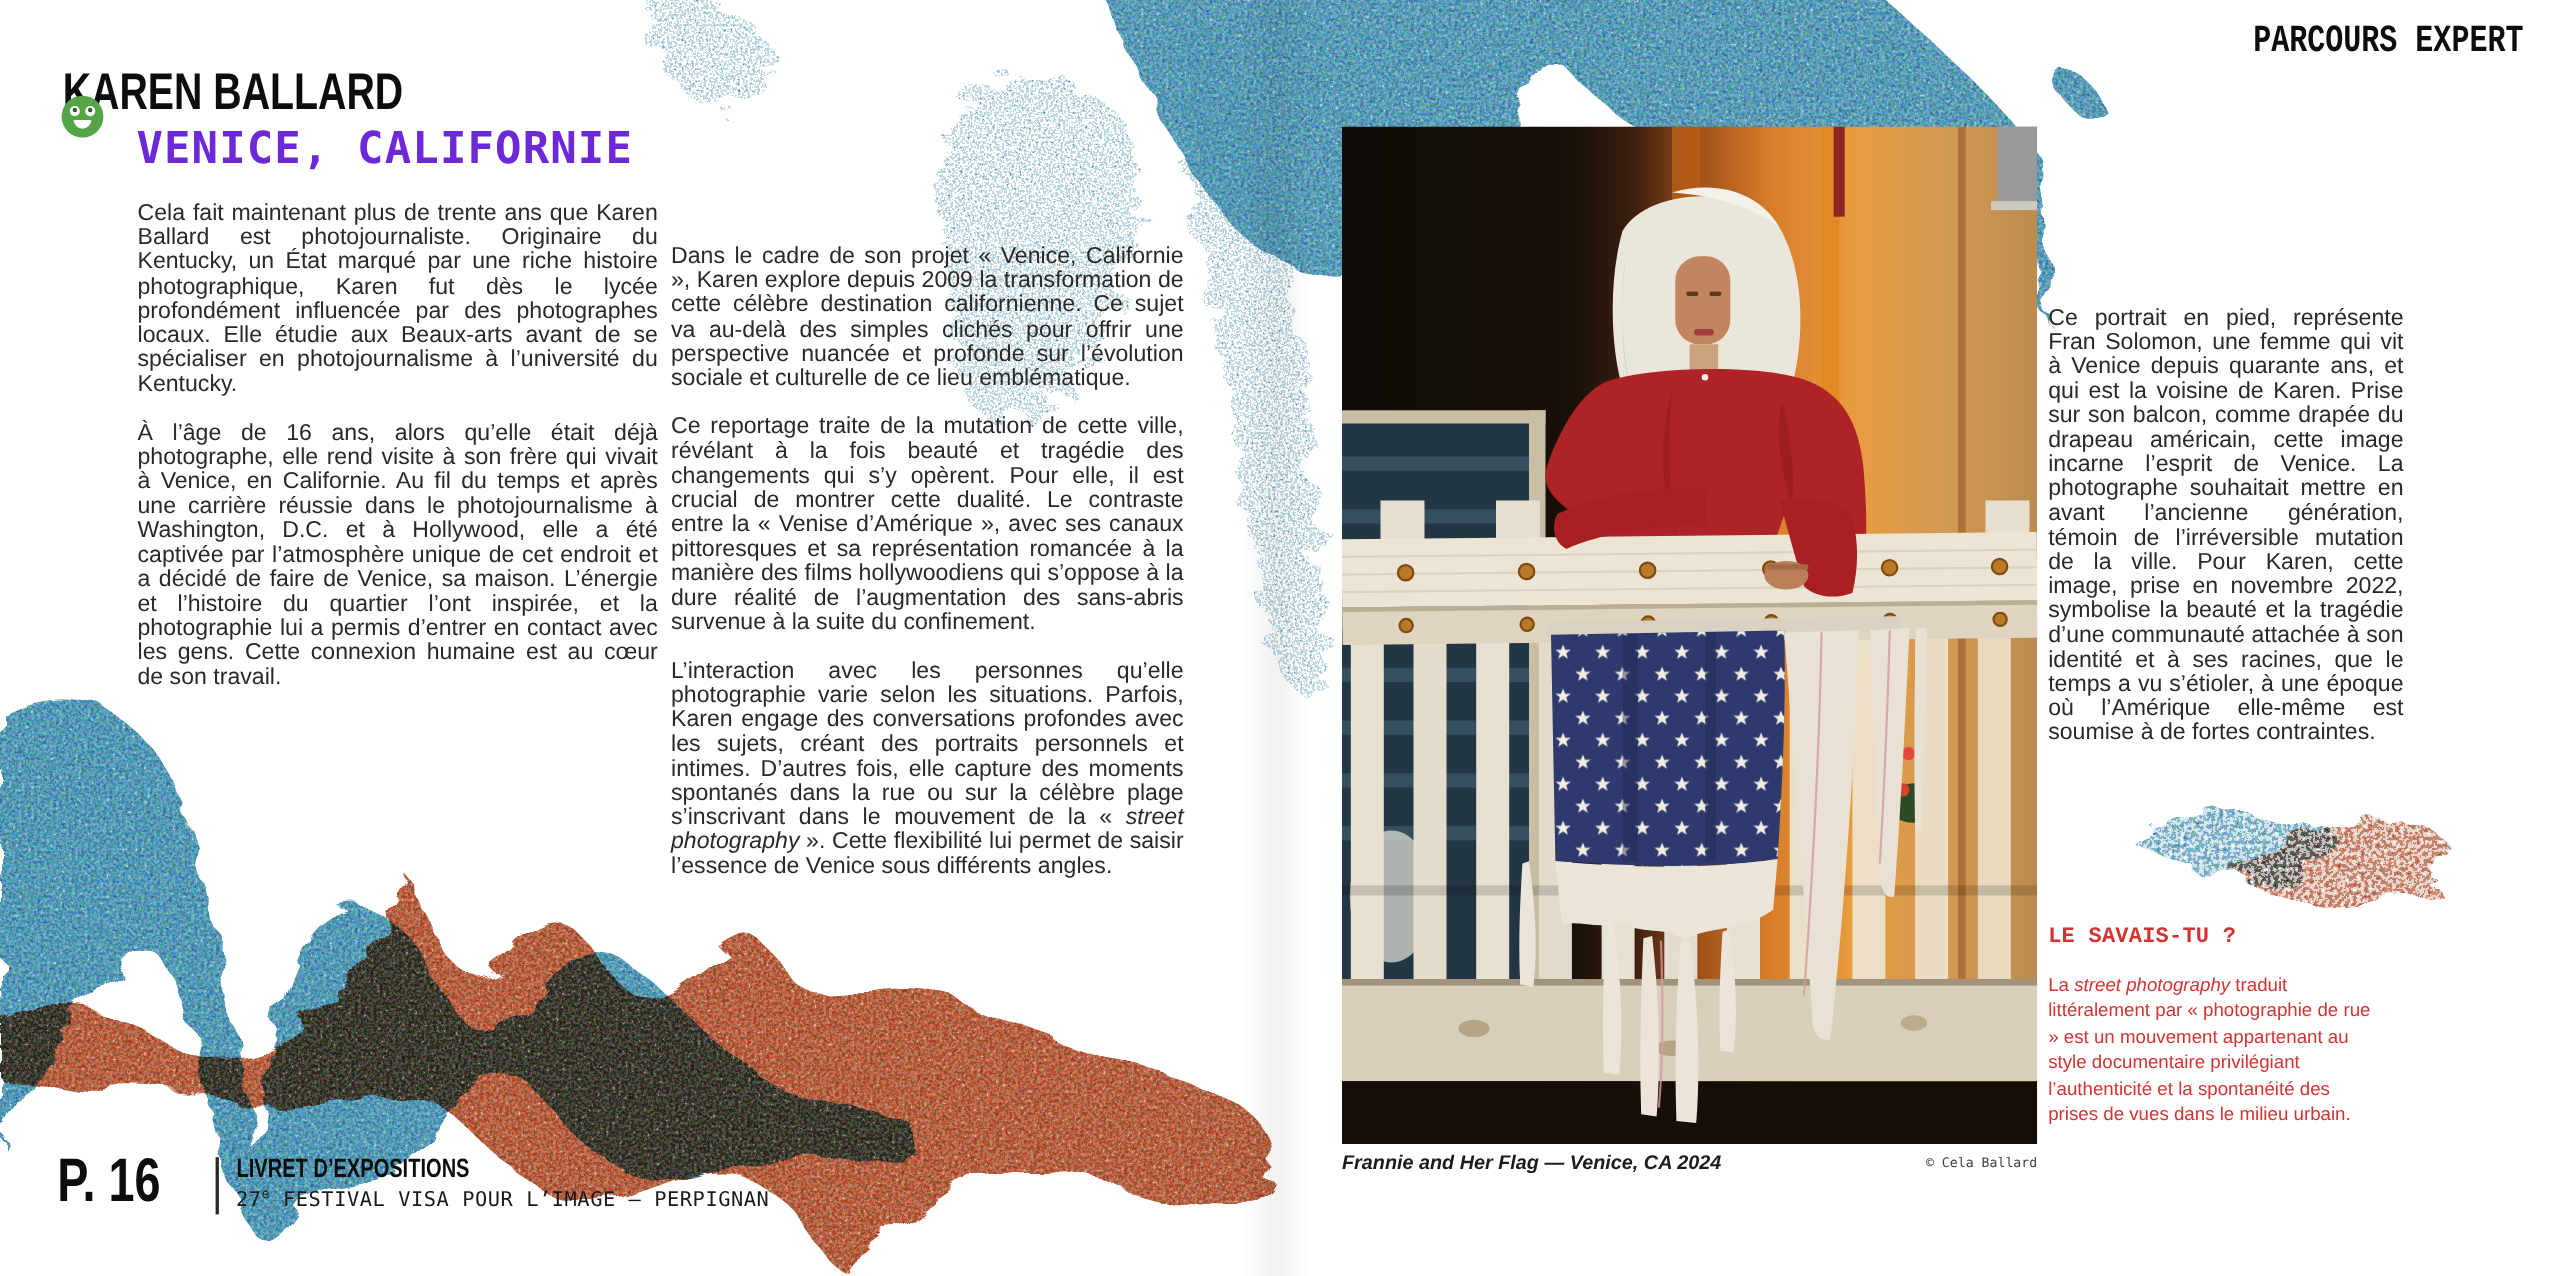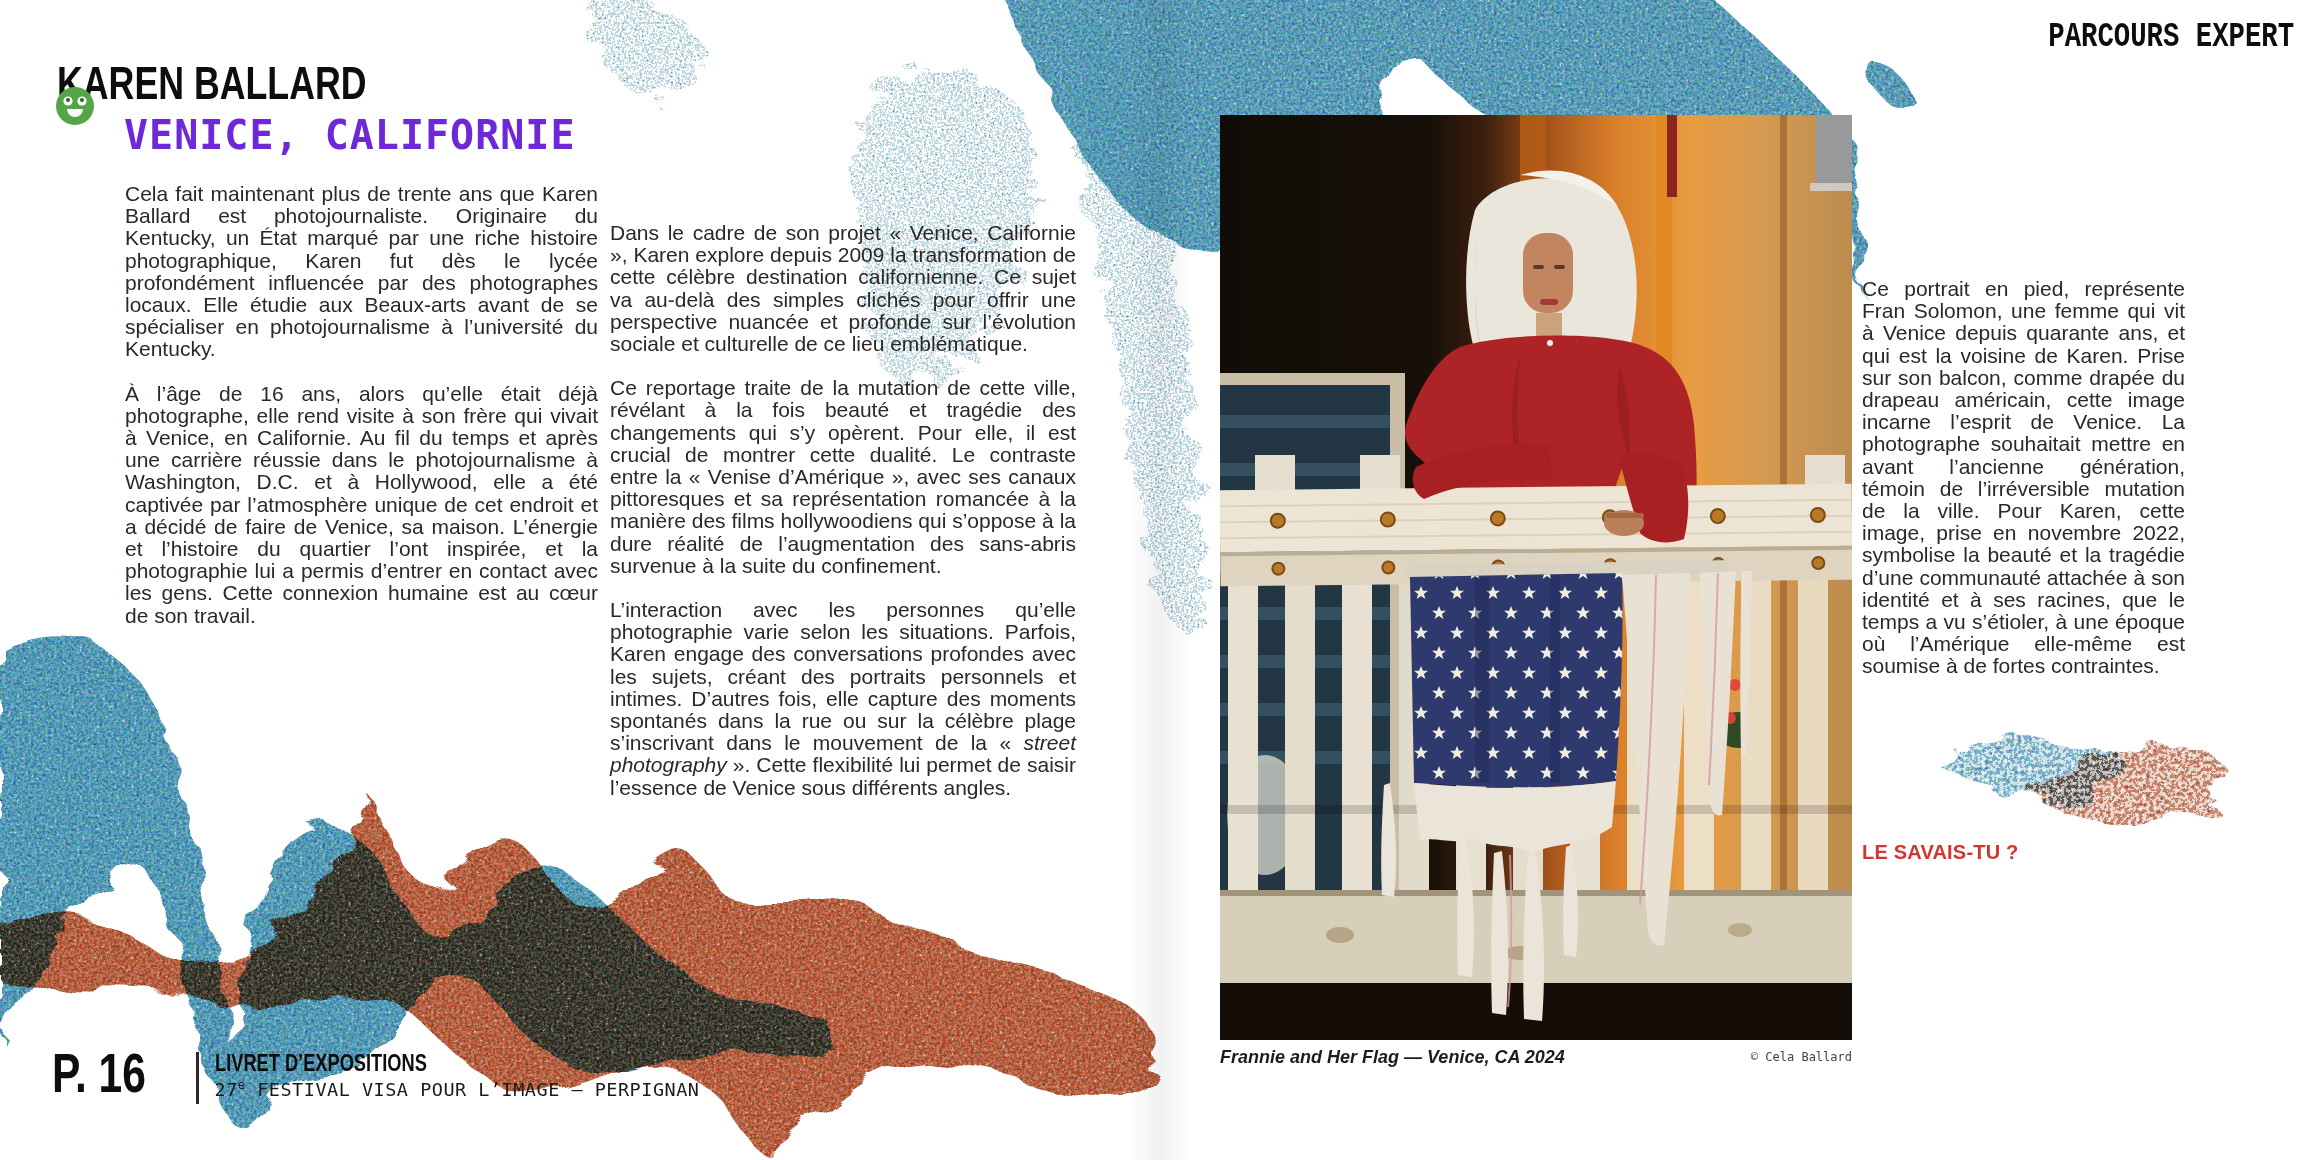"LE SAVAIS-TU ?" .savais h3 { font-family: none -> Liberation Mono, monospace }
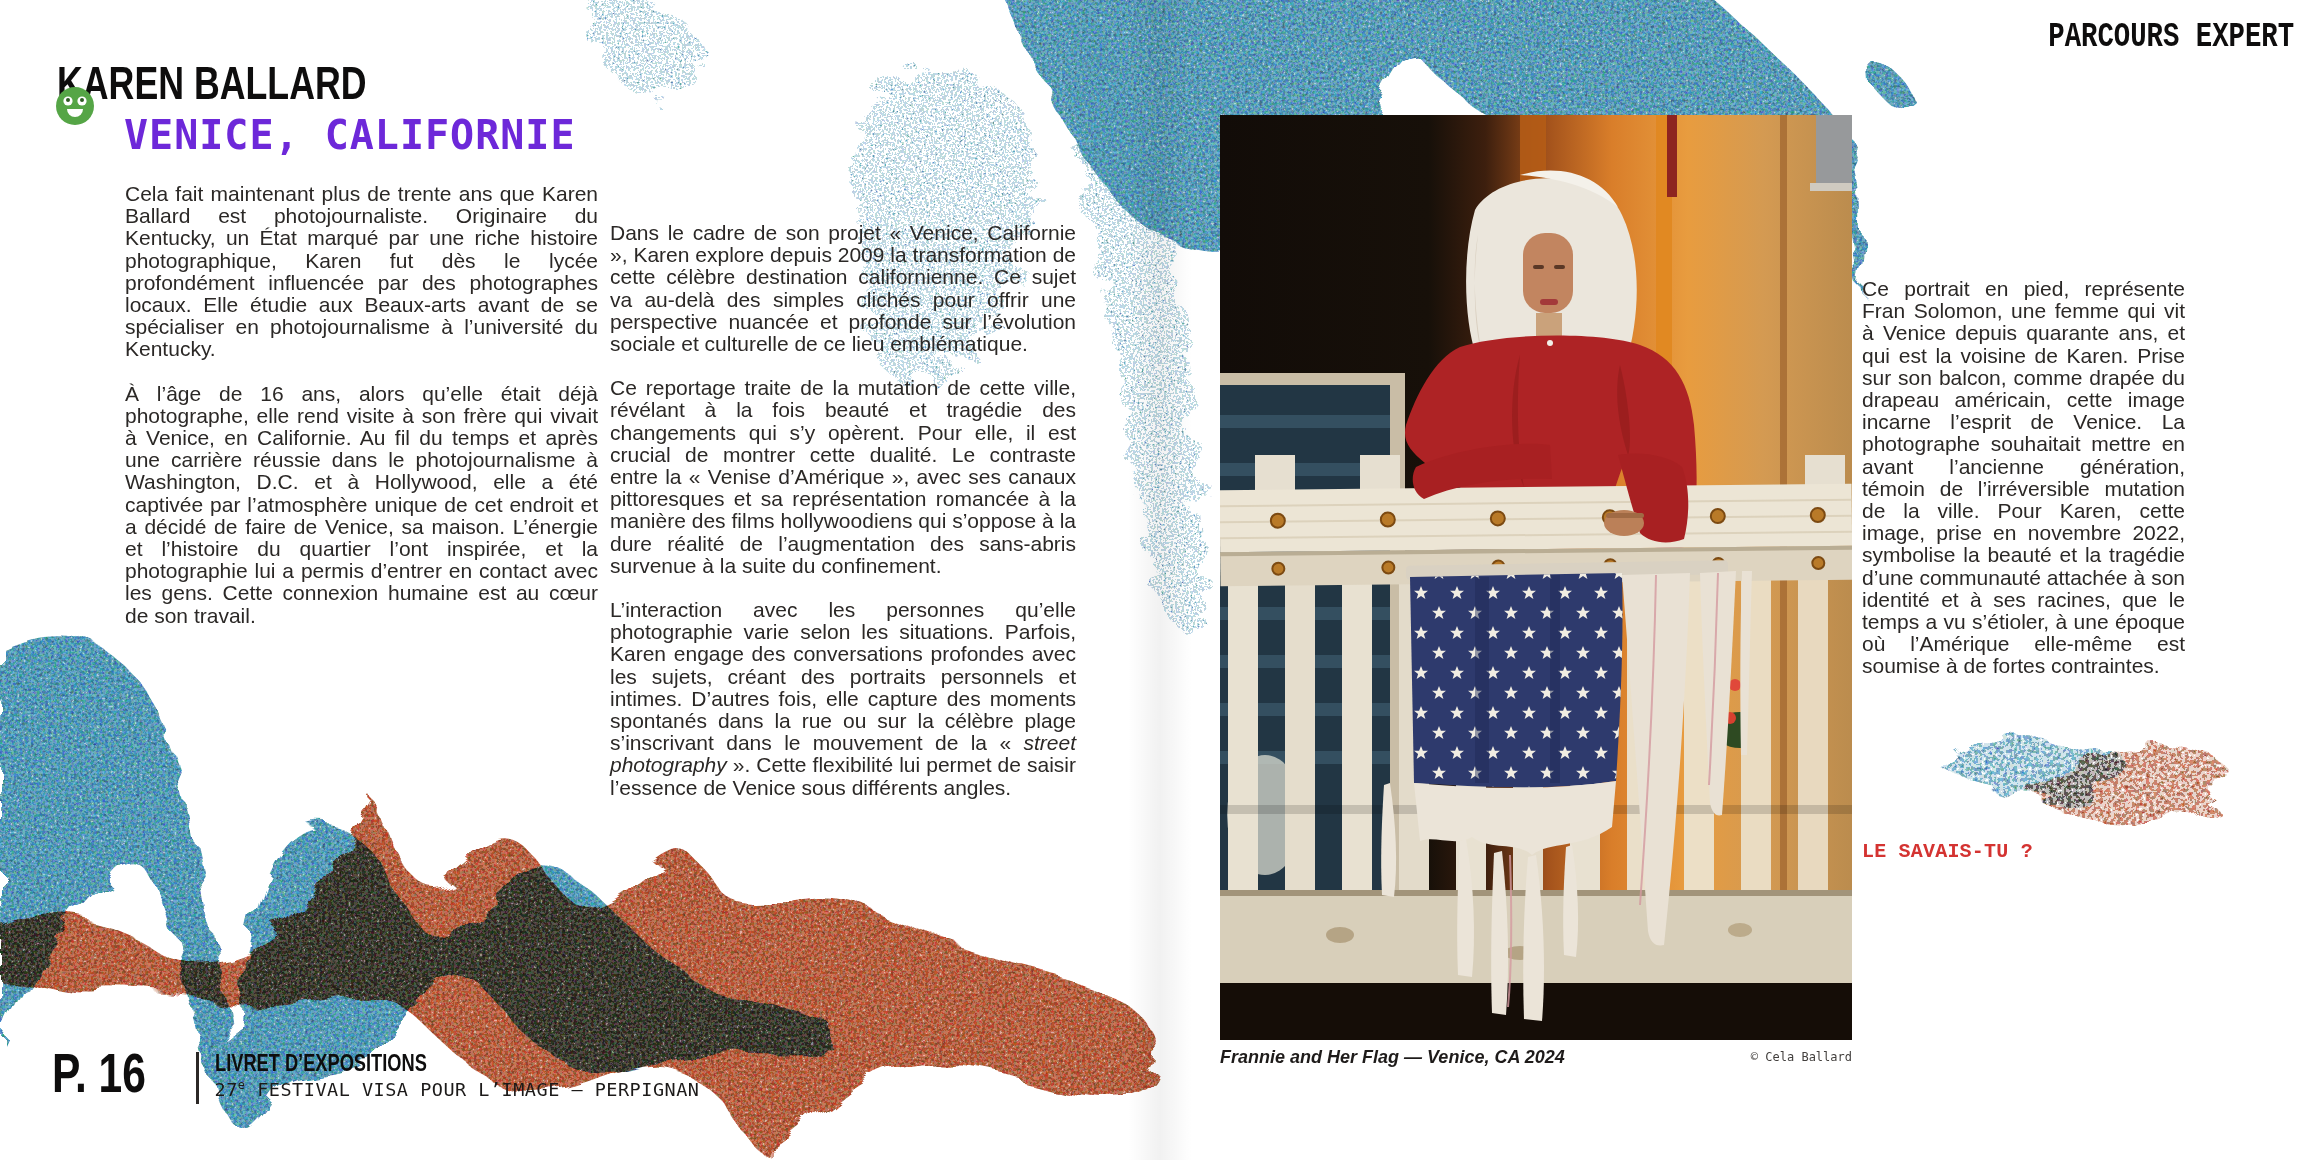"La street photography traduit" p { html: none -> <p><span>La </span><span>street photography</span><span> traduit littéralement par « photographie de rue » est un mouvement appartenant au style documentaire privilégiant l’authenticité et la spontanéité des prises de vues dans le milieu urbain.</span></p> }
